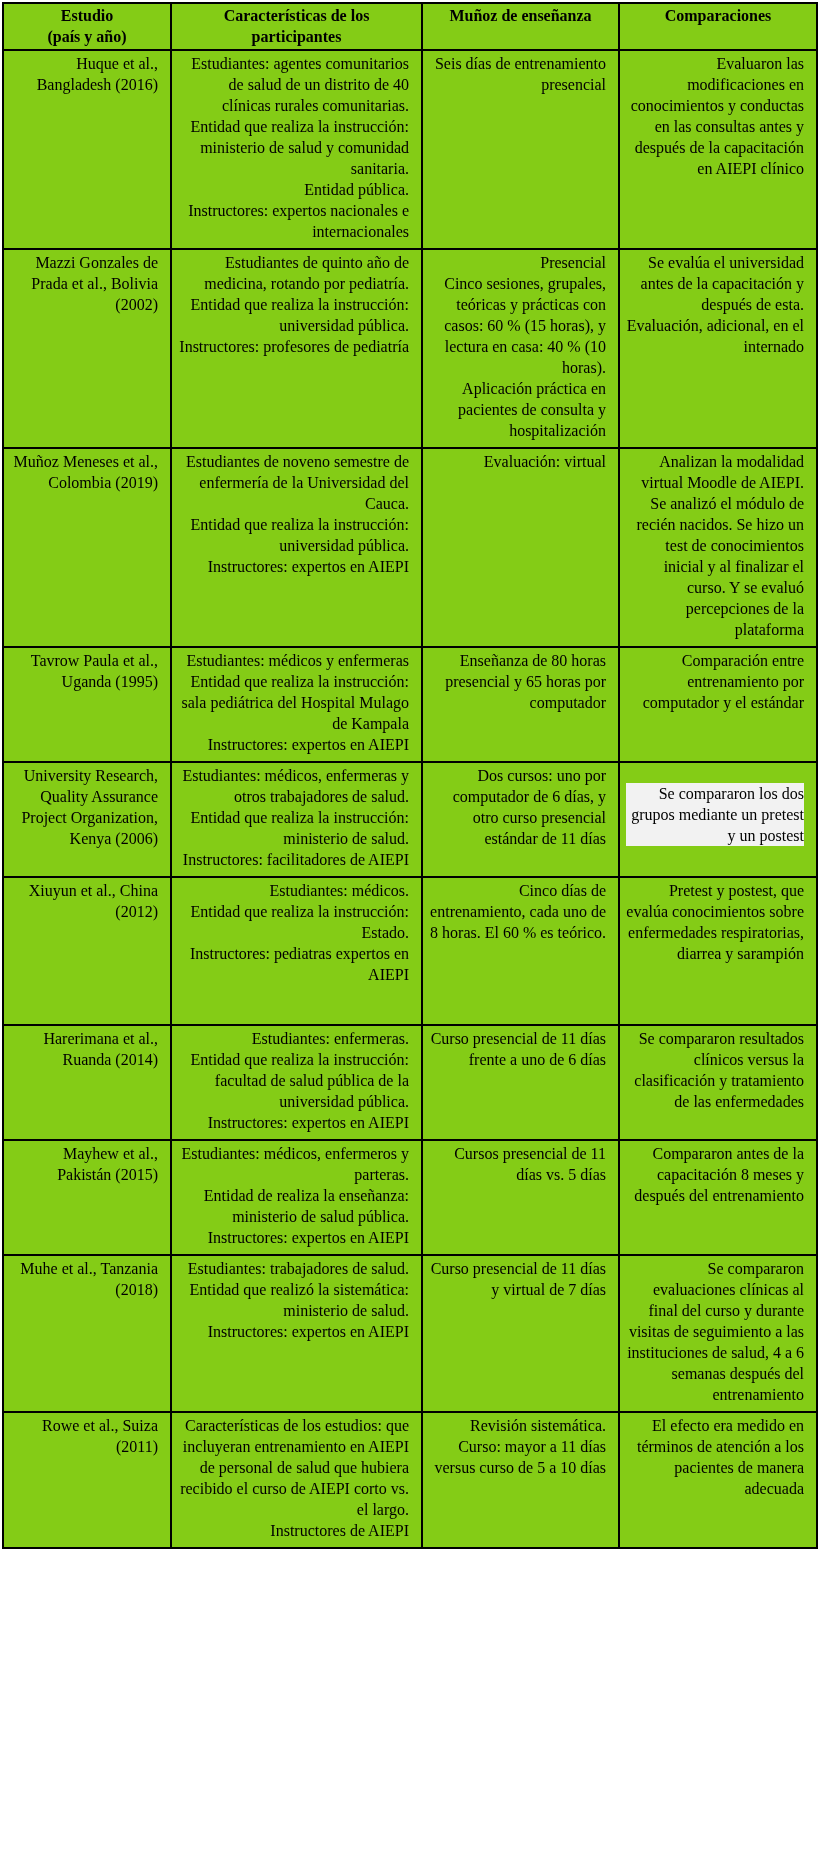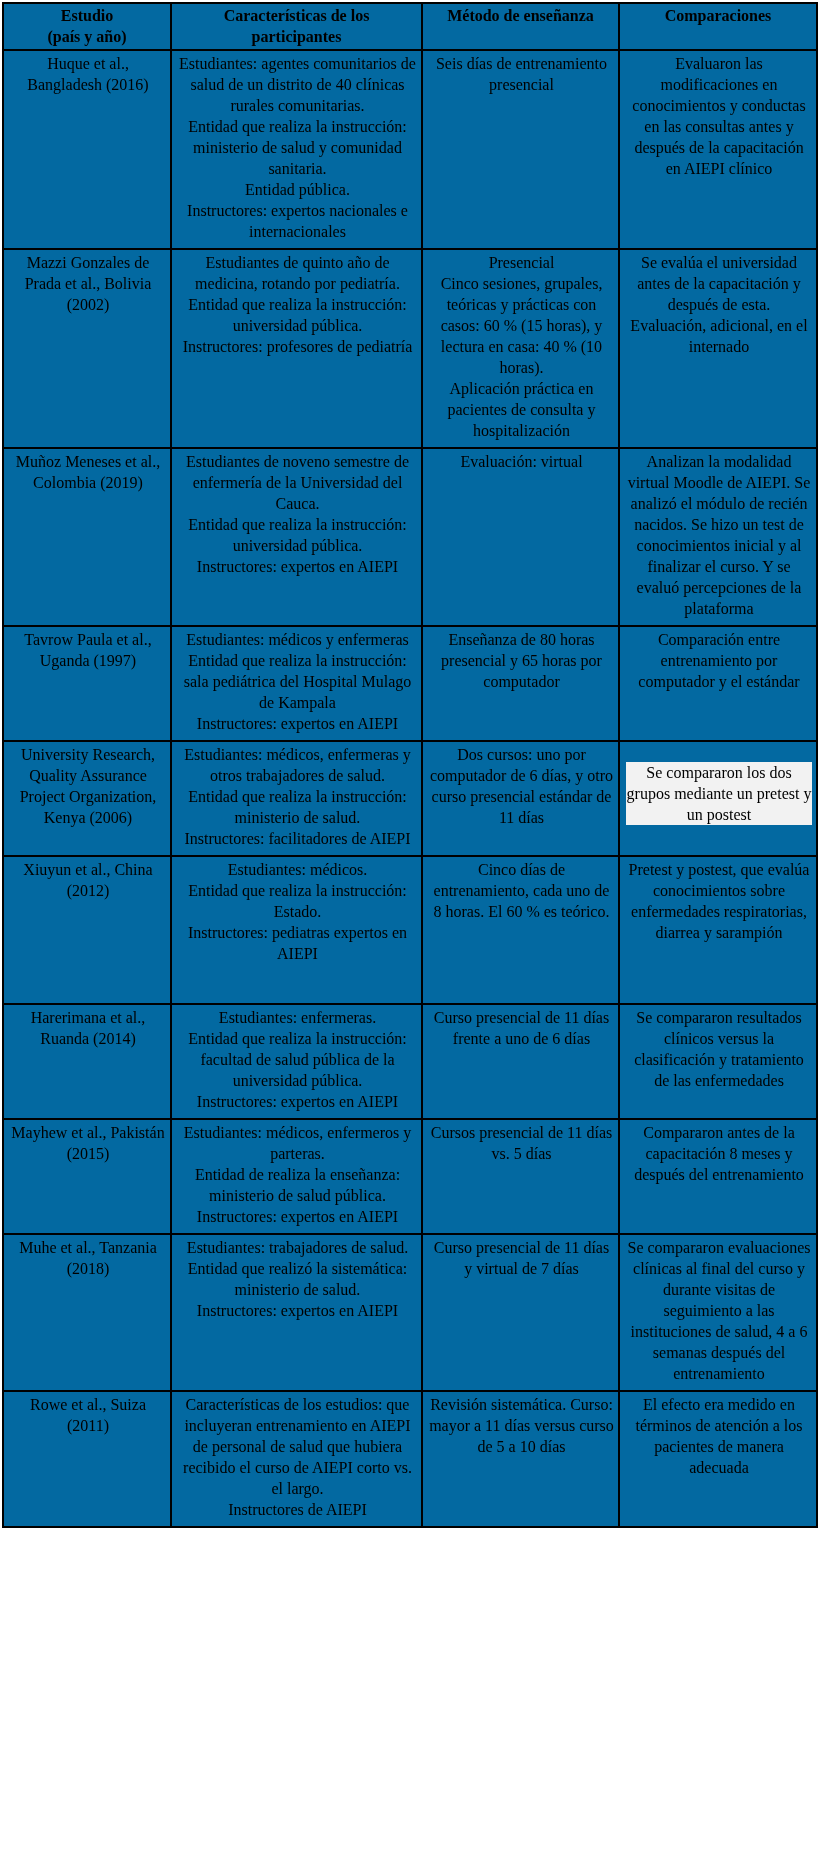"Estudio" table.studies { background: #0369a1 -> #84cc16 }
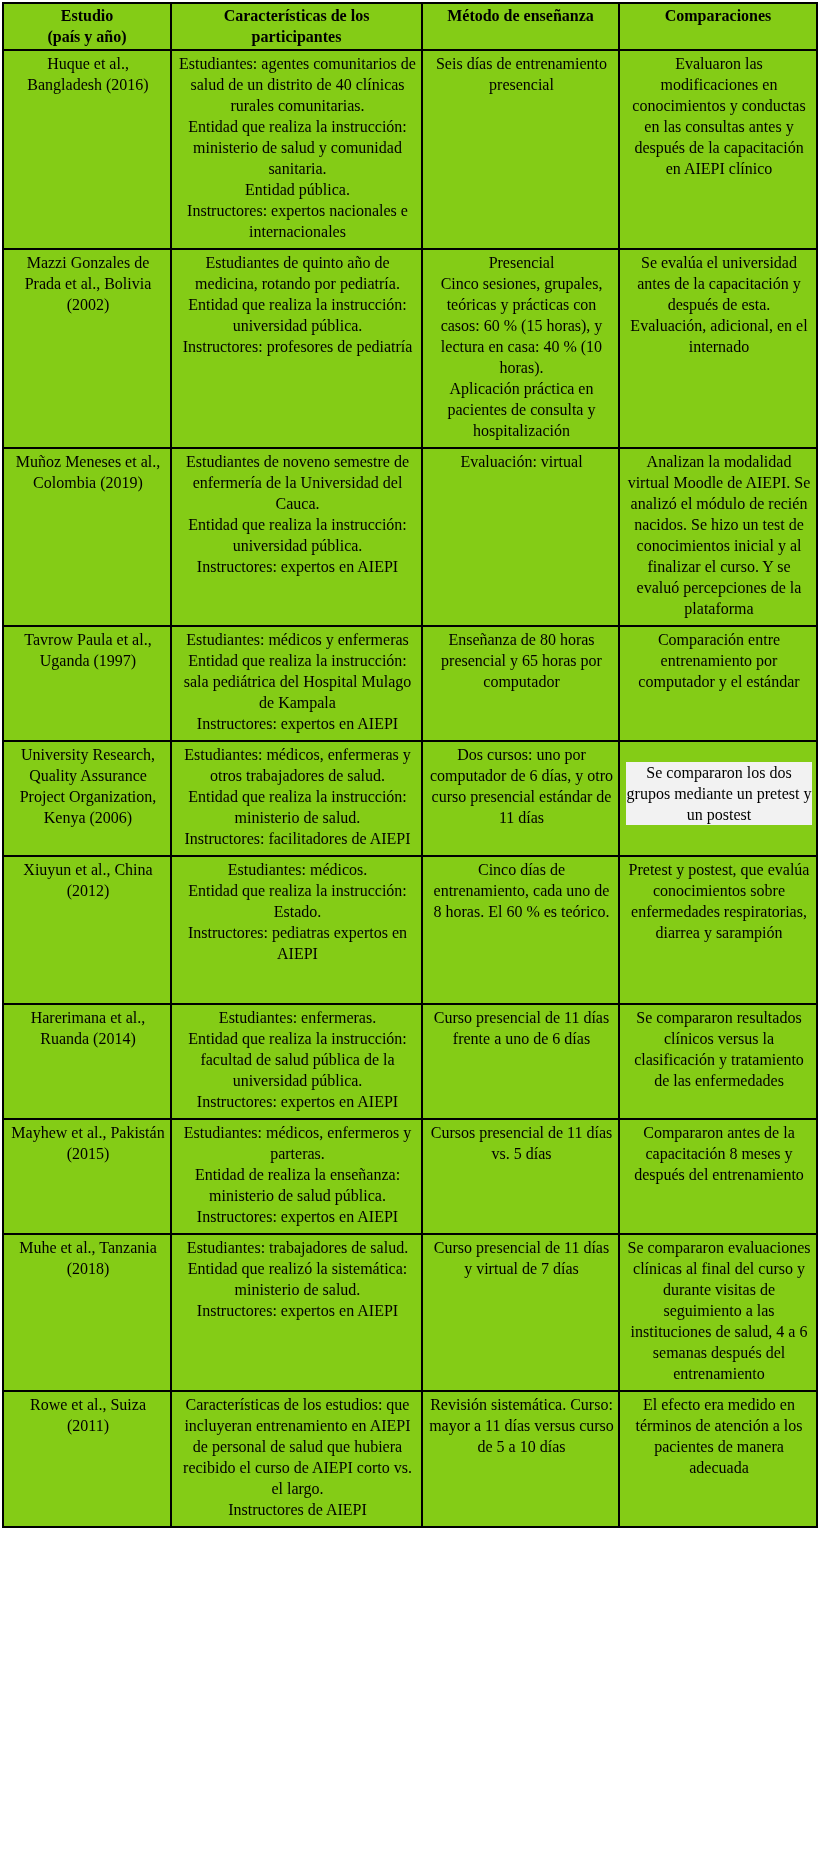"Método de enseñanza" th { text: Método -> Muñoz }
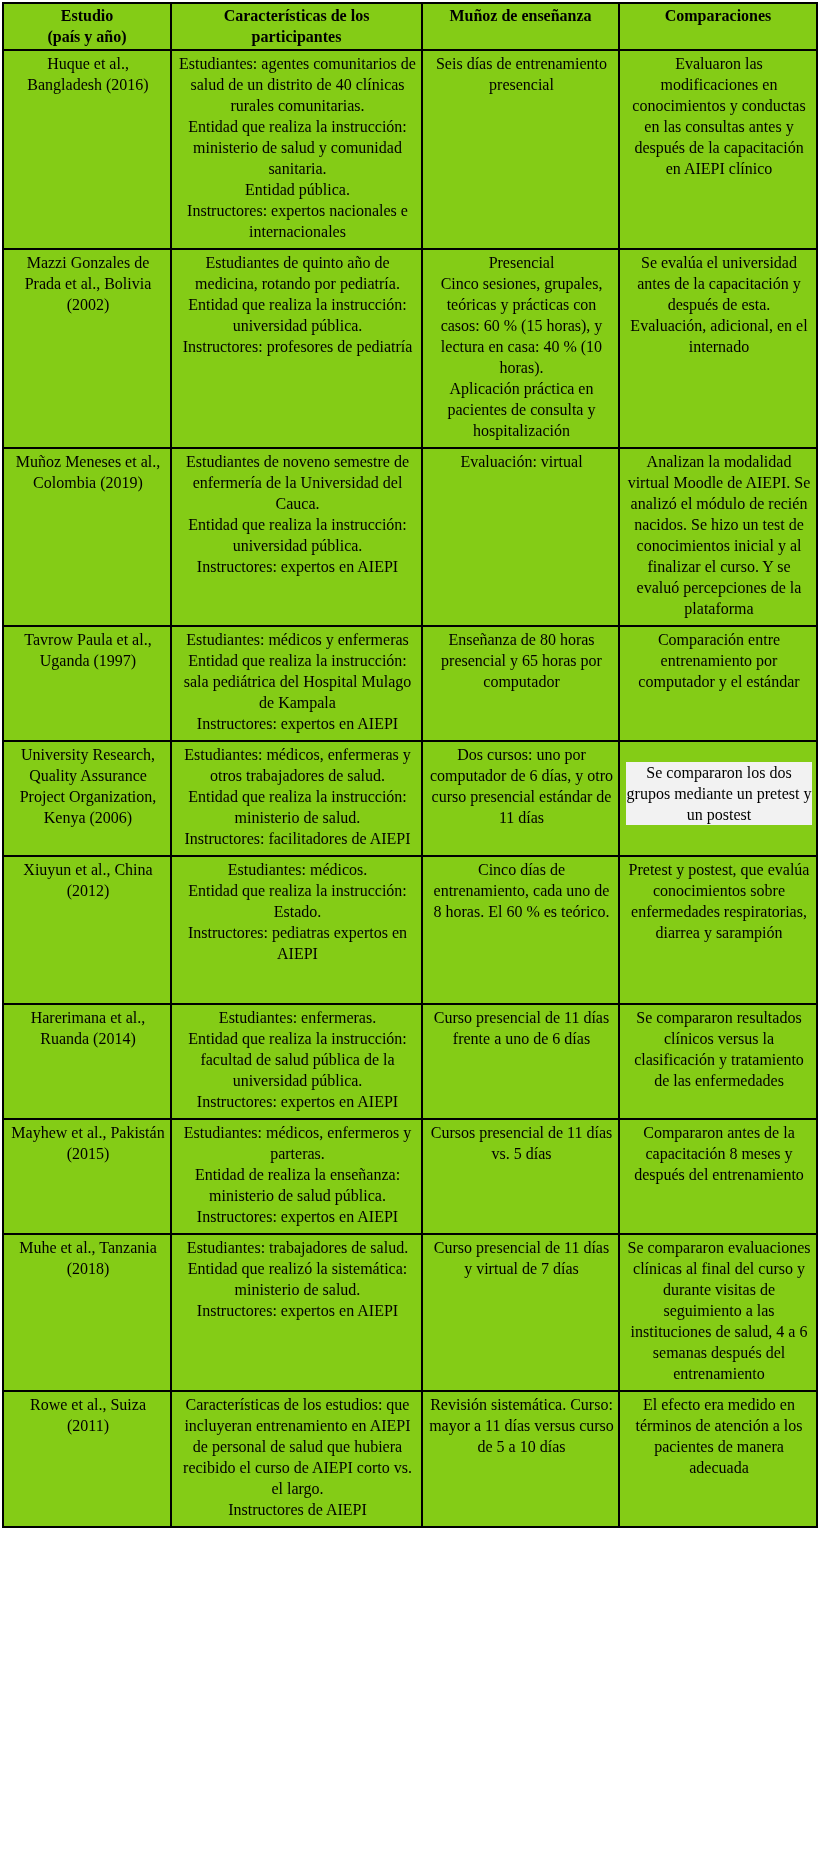"Huque et al., Bangladesh (2016)" table.studies th, table.studies td { padding: 2px 4px 6px 6px -> 2px 12px 6px 6px; text-align: center -> right }
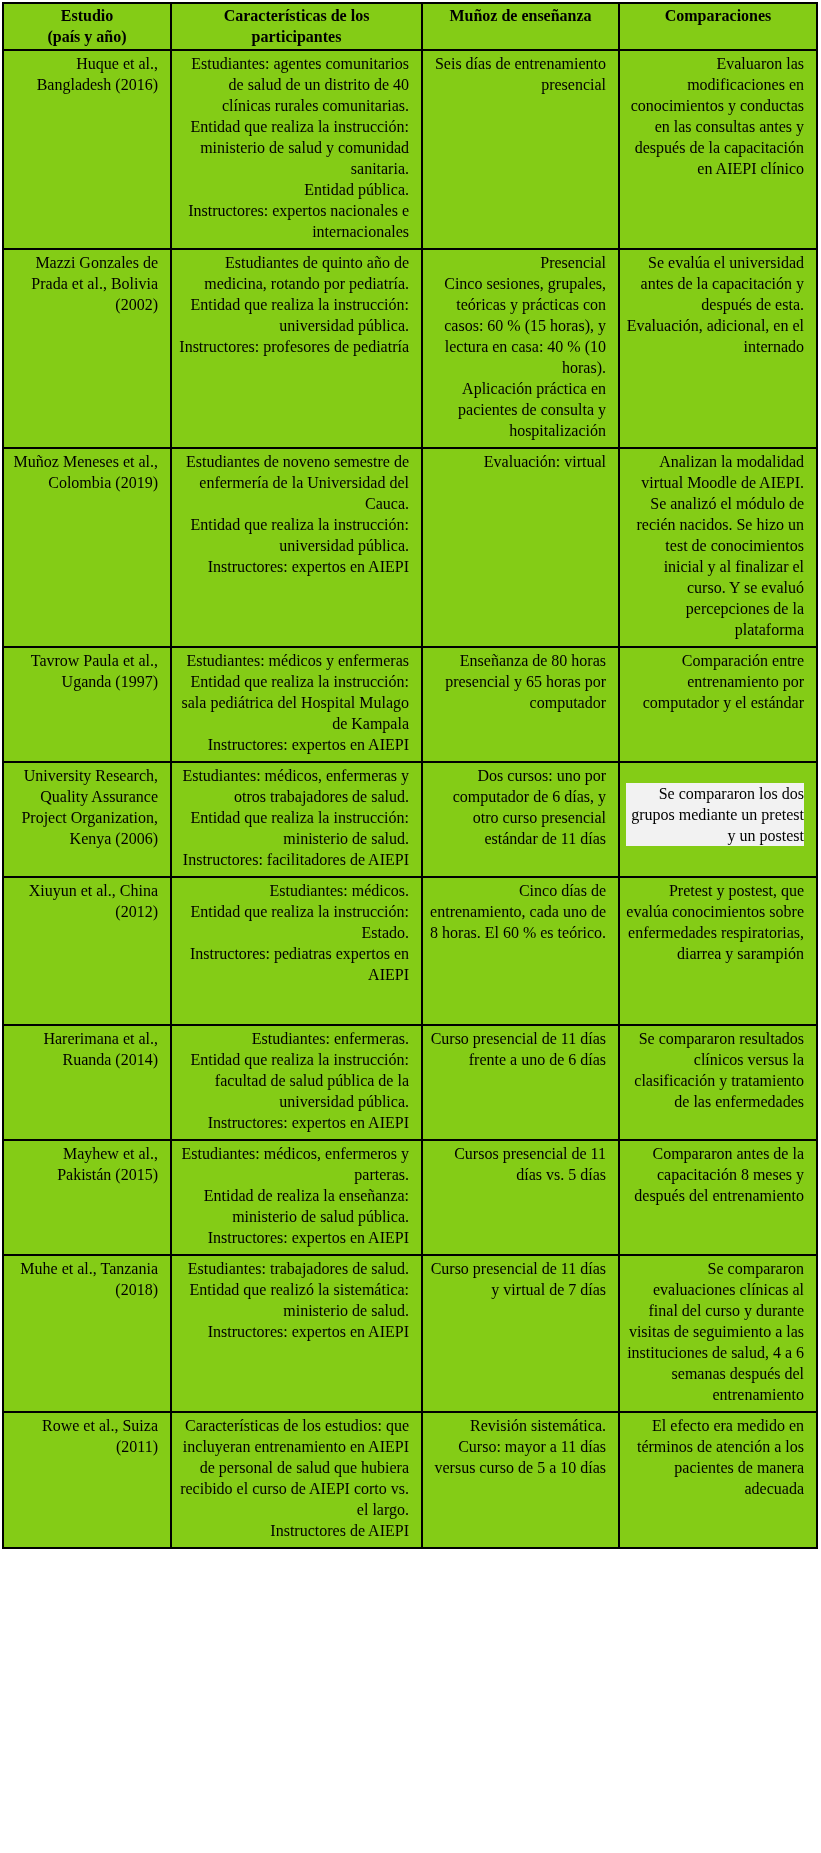"Tavrow Paula et al., Uganda" td { text: 1997 -> 1995 }
